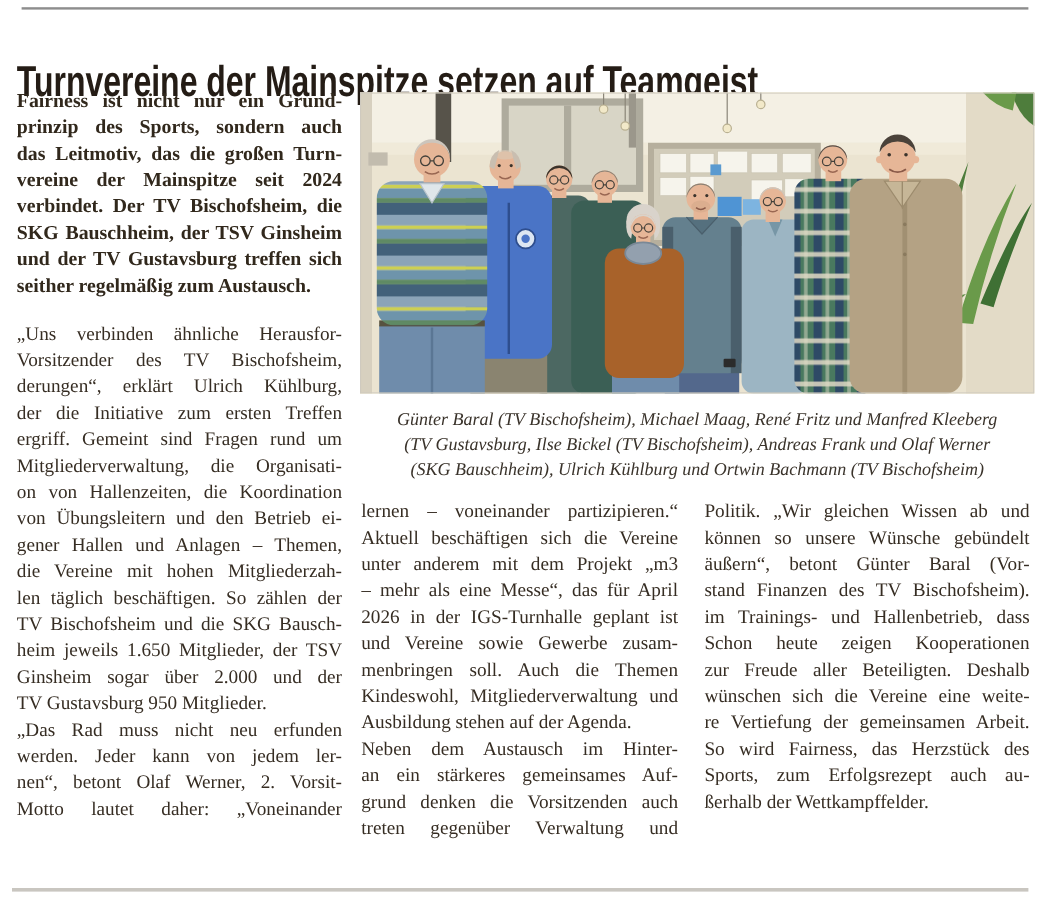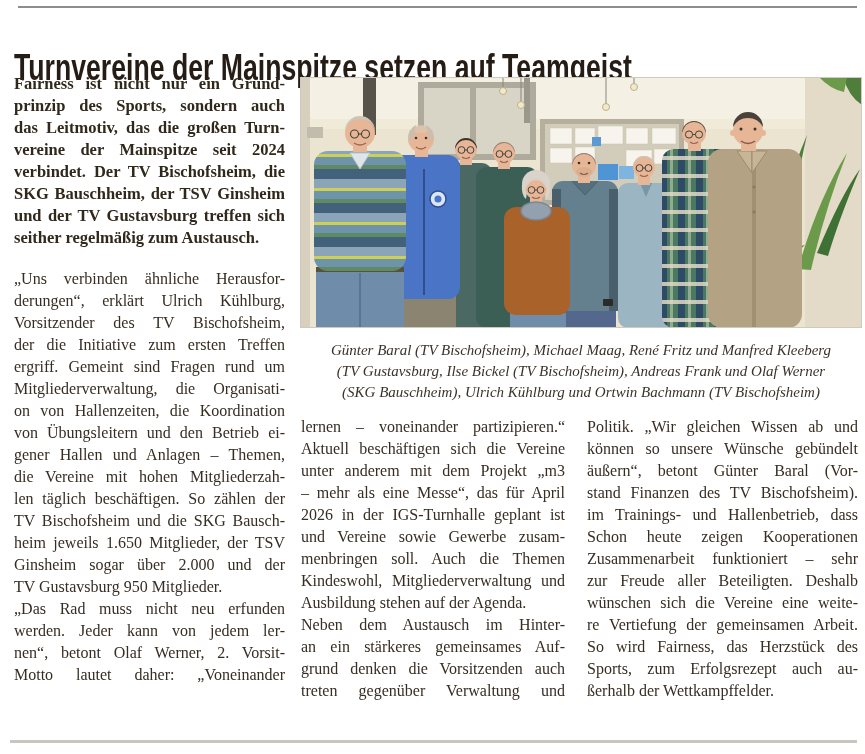"derungen“, erklärt Ulrich Kühlburg," div.jline { order: before "Vorsitzender des TV Bischofsheim," -> after "Vorsitzender des TV Bischofsheim," }
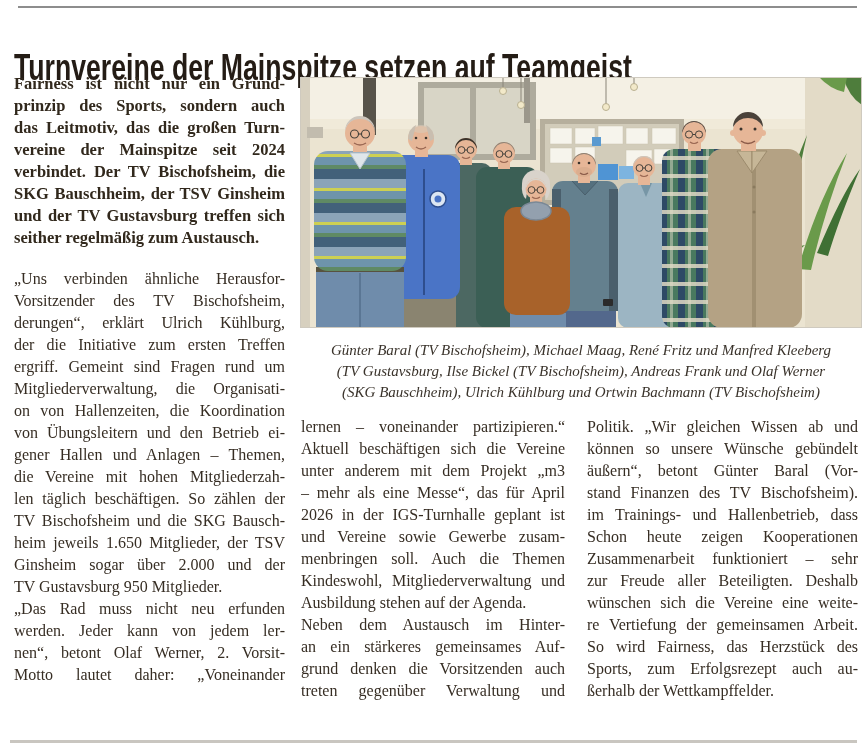"Zusammenarbeit funktioniert – sehr" div.jline { html: <div>Zusammenarbeit funktioniert – sehr</div> -> none }
